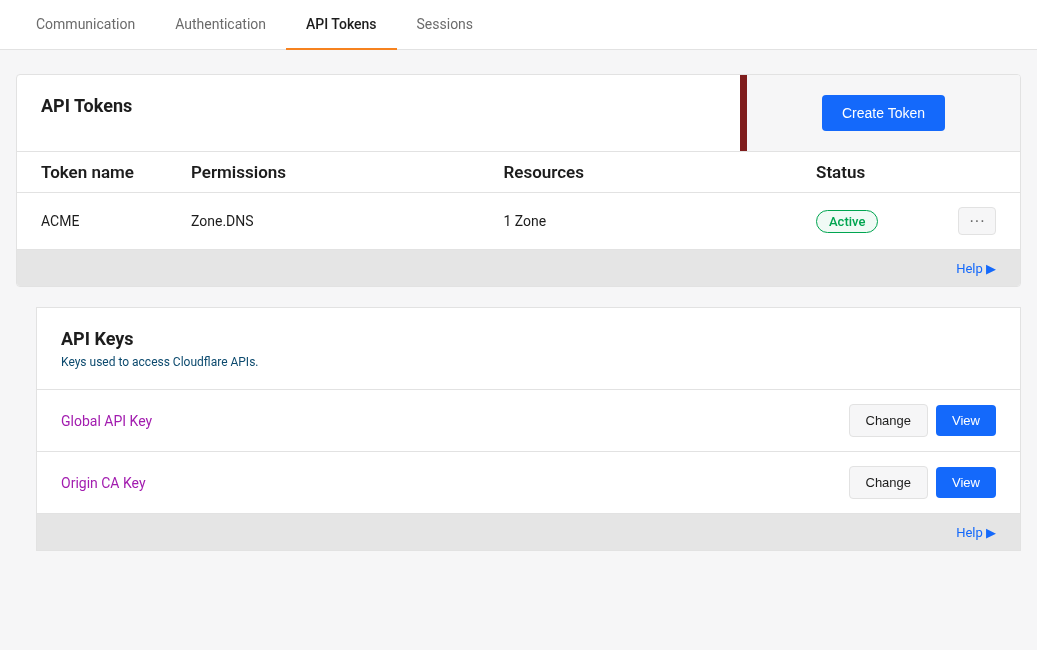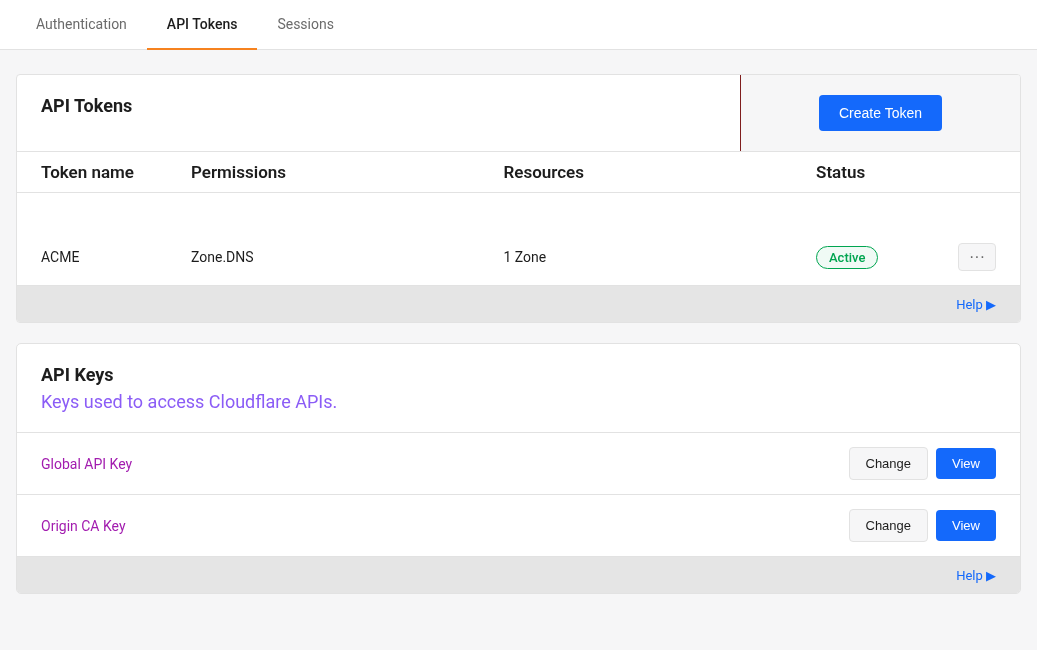"Communication" div.tab-item { html: none -> <div>Communication</div> }
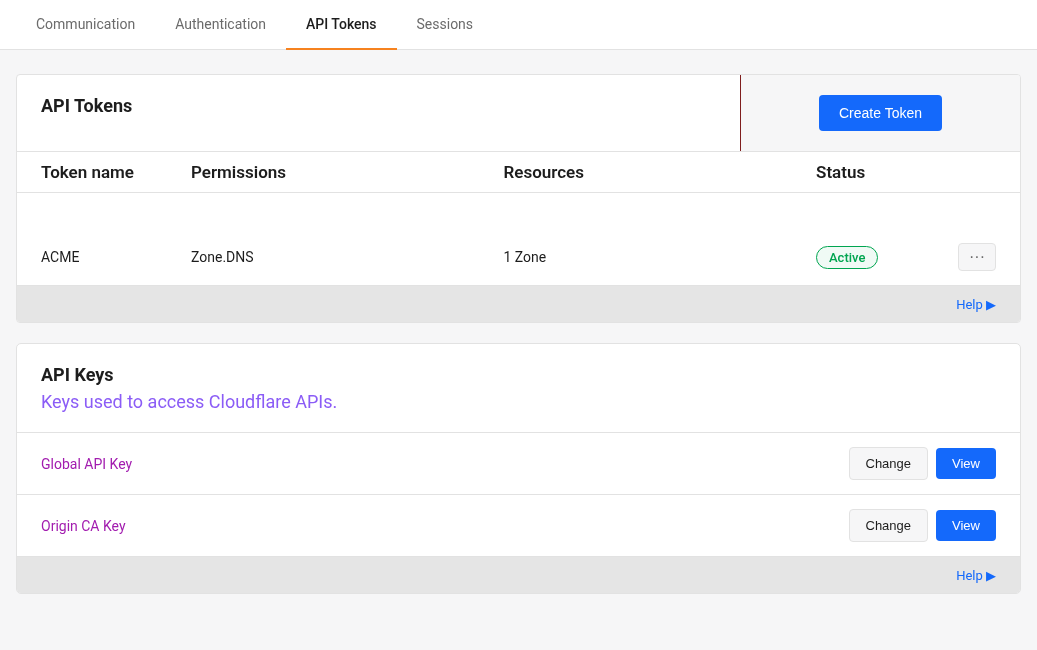"Create Token" .card-header-action { border-left: 1px solid #7f1d1d -> 7px solid #7f1d1d }
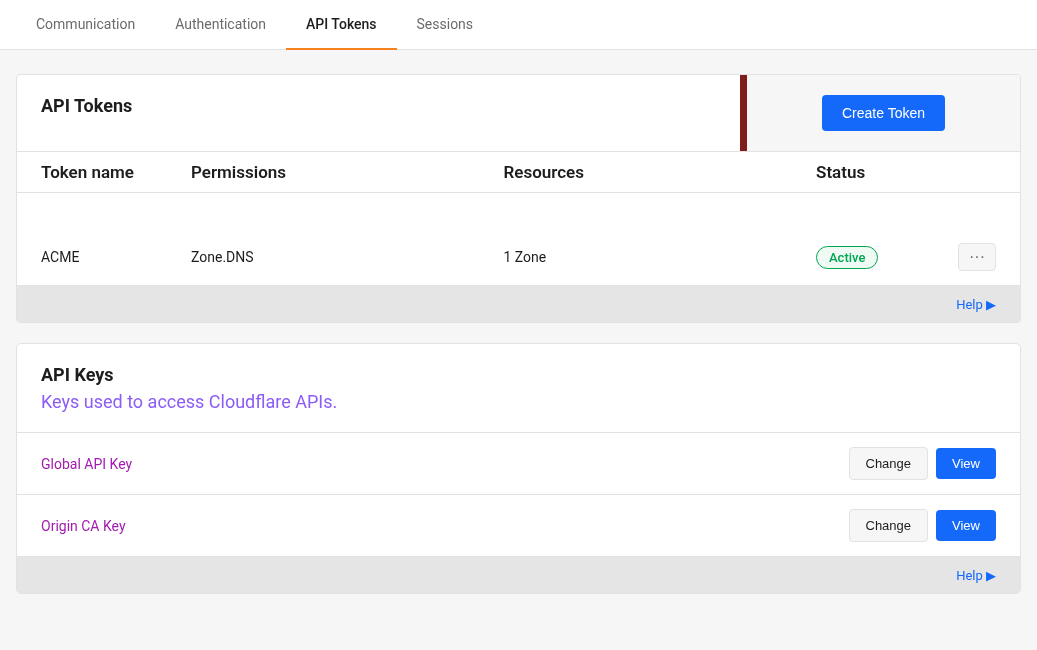"ACME" .table-cell { margin-top: 36px -> none }
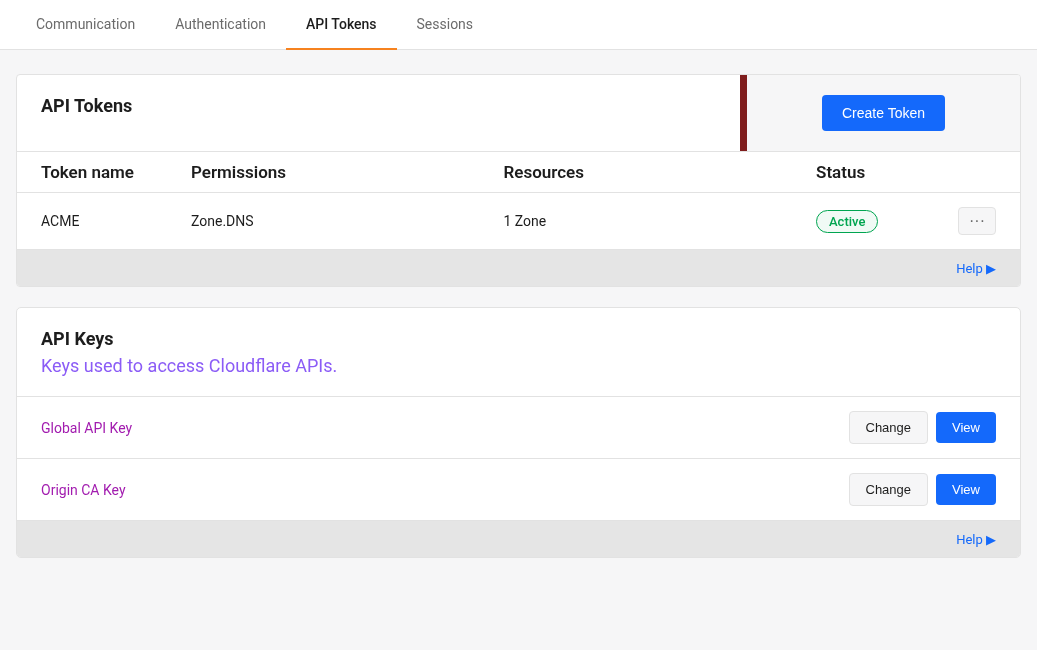"API Keys" .api-keys-card { border-radius: 5px -> 0; margin-left: none -> 20px }
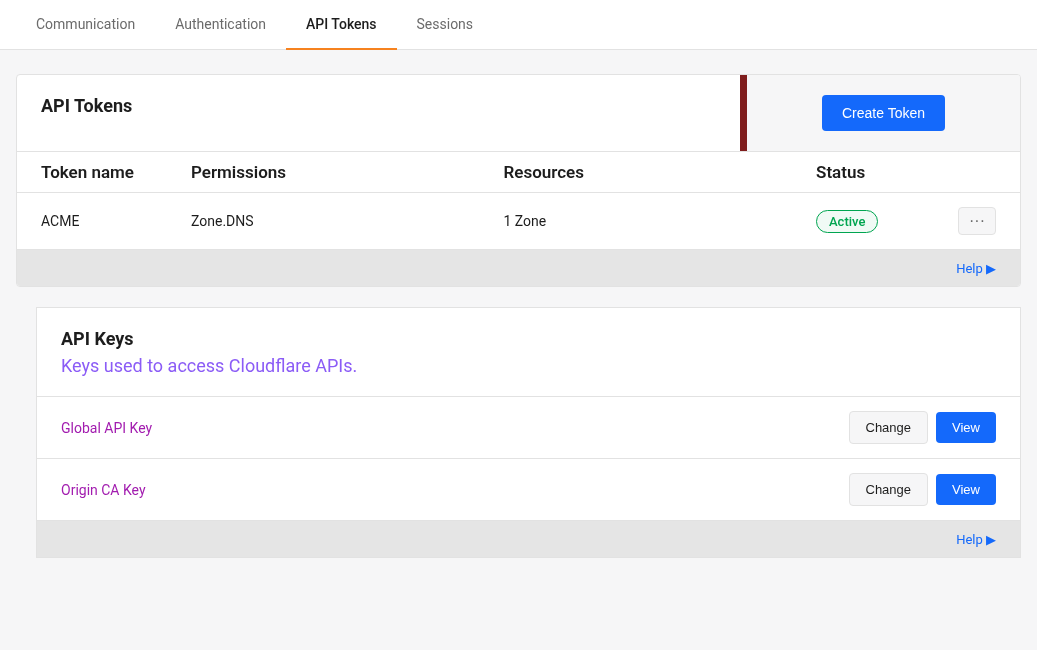"Keys used to access Cloudflare" .api-keys-desc { color: #8b5cf6 -> #0c4a6e; font-size: 18px -> 12px }
